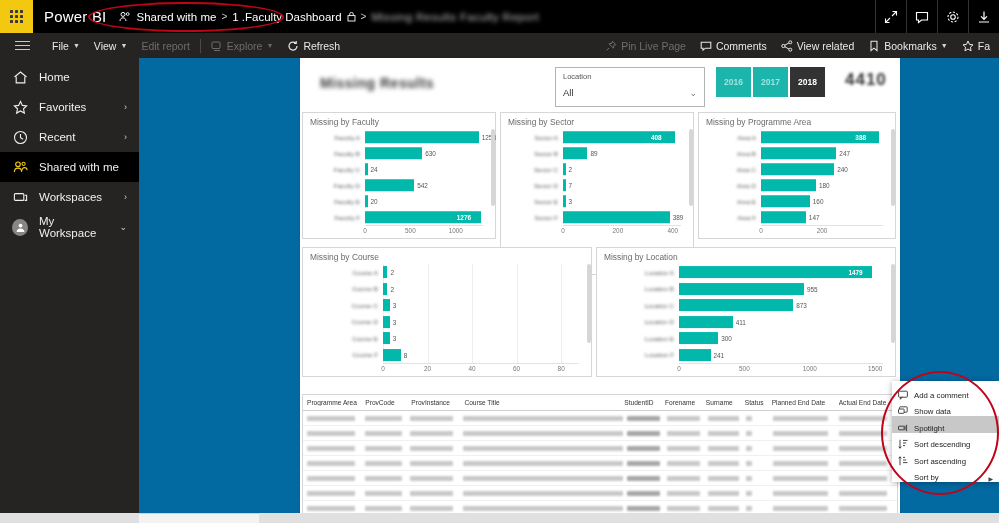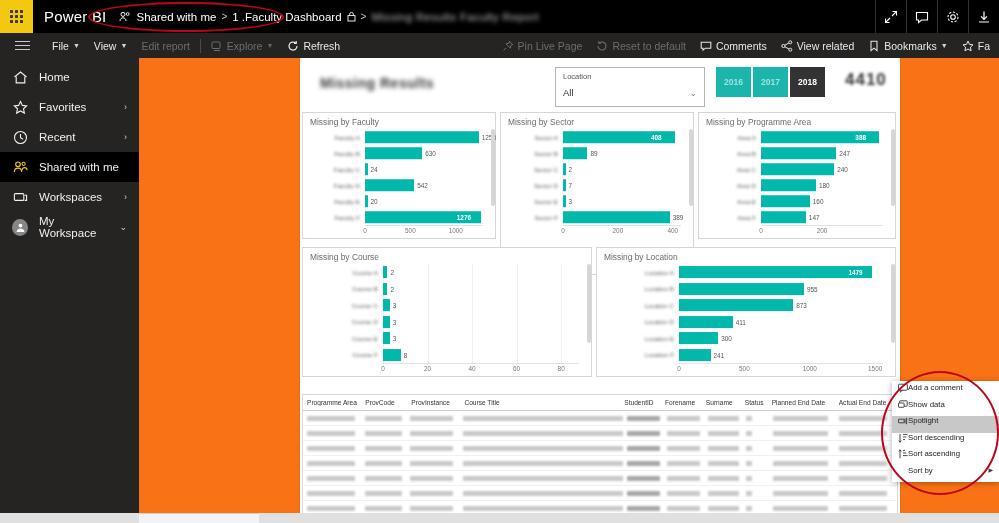"Reset to default" div.tbar-item { html: <div> <span> <svg> <path></path> <path></path> </svg> </span> <span>Reset to default</span> </div> -> none }
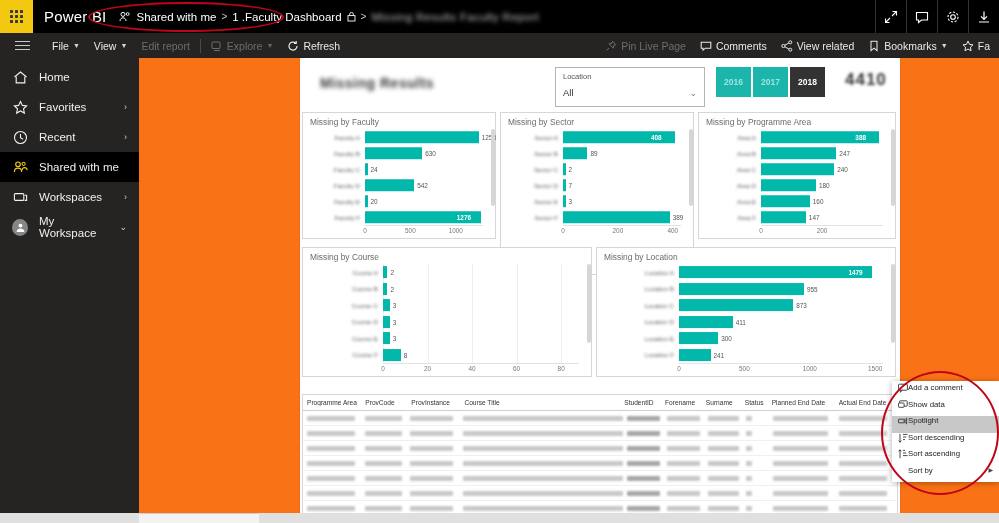"Location" .canvas-wrap { background: #f97316 -> #0369a1 }
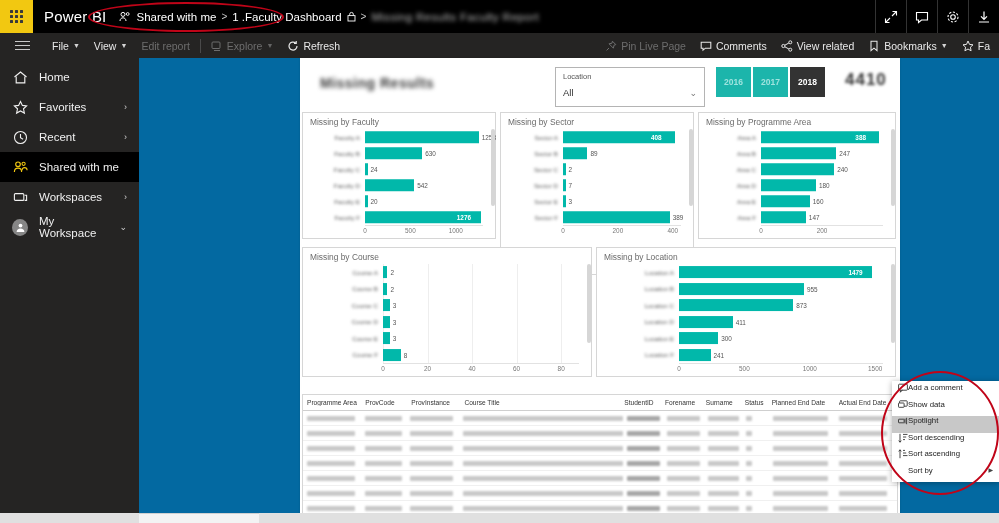"Add a comment" .ctx-item { align-items: flex-start -> flex-end; gap: none -> 6px }
